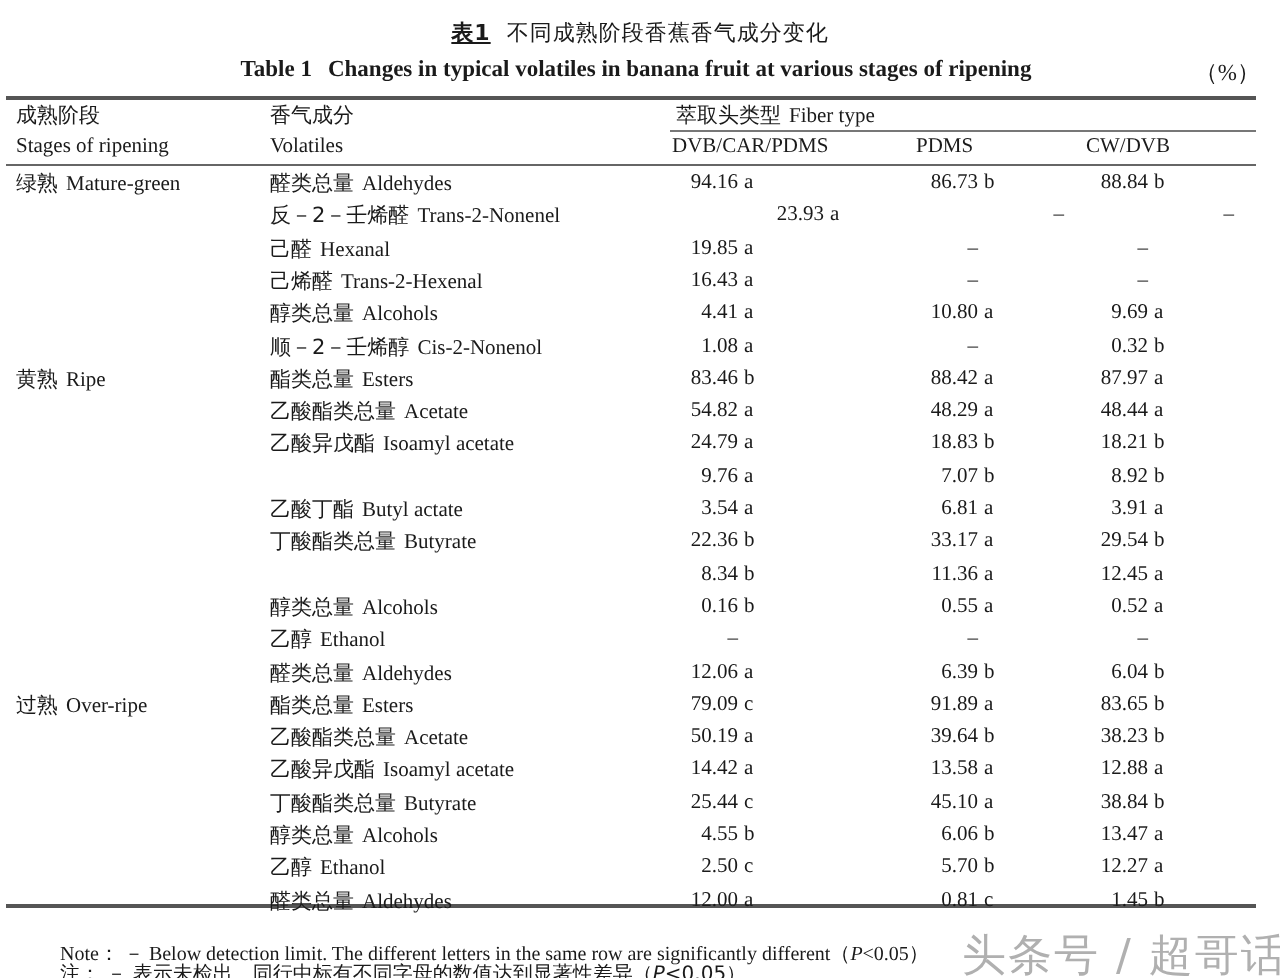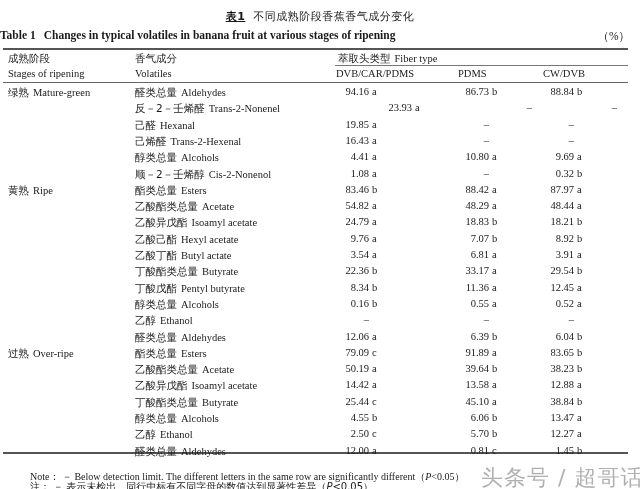"Table 1 Changes in typical" .title-en { left: 0 -> 12px; text-align: left -> center }
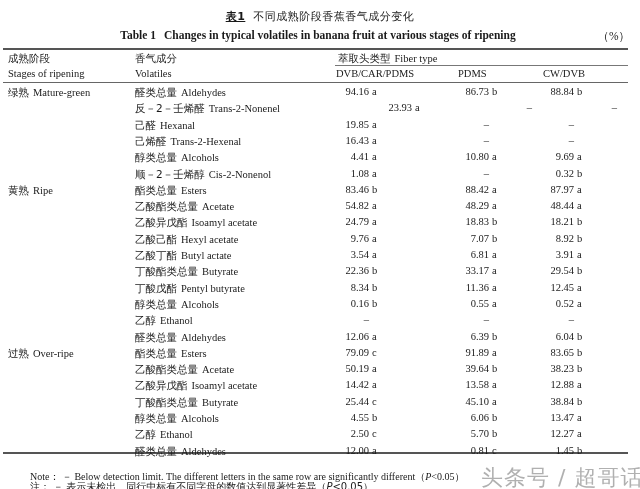"乙酸己酯 Hexyl acetate" div.cell { html: <div><span>乙酸己酯</span><span>Hexyl acetate</span></div> -> none }
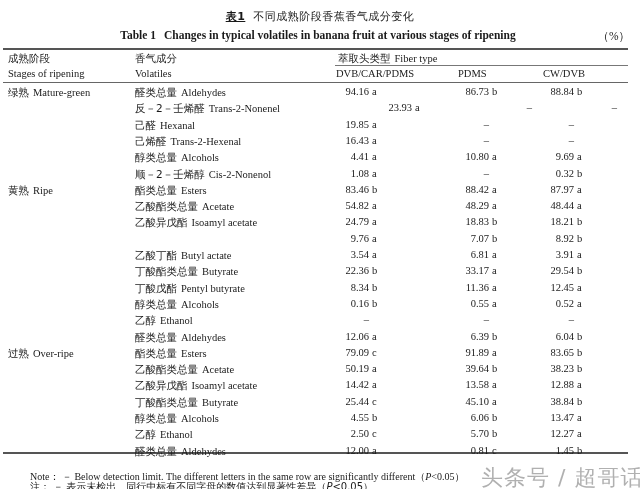"丁酸戊酯 Pentyl butyrate" div.cell { html: <div><span>丁酸戊酯</span><span>Pentyl butyrate</span></div> -> none }
